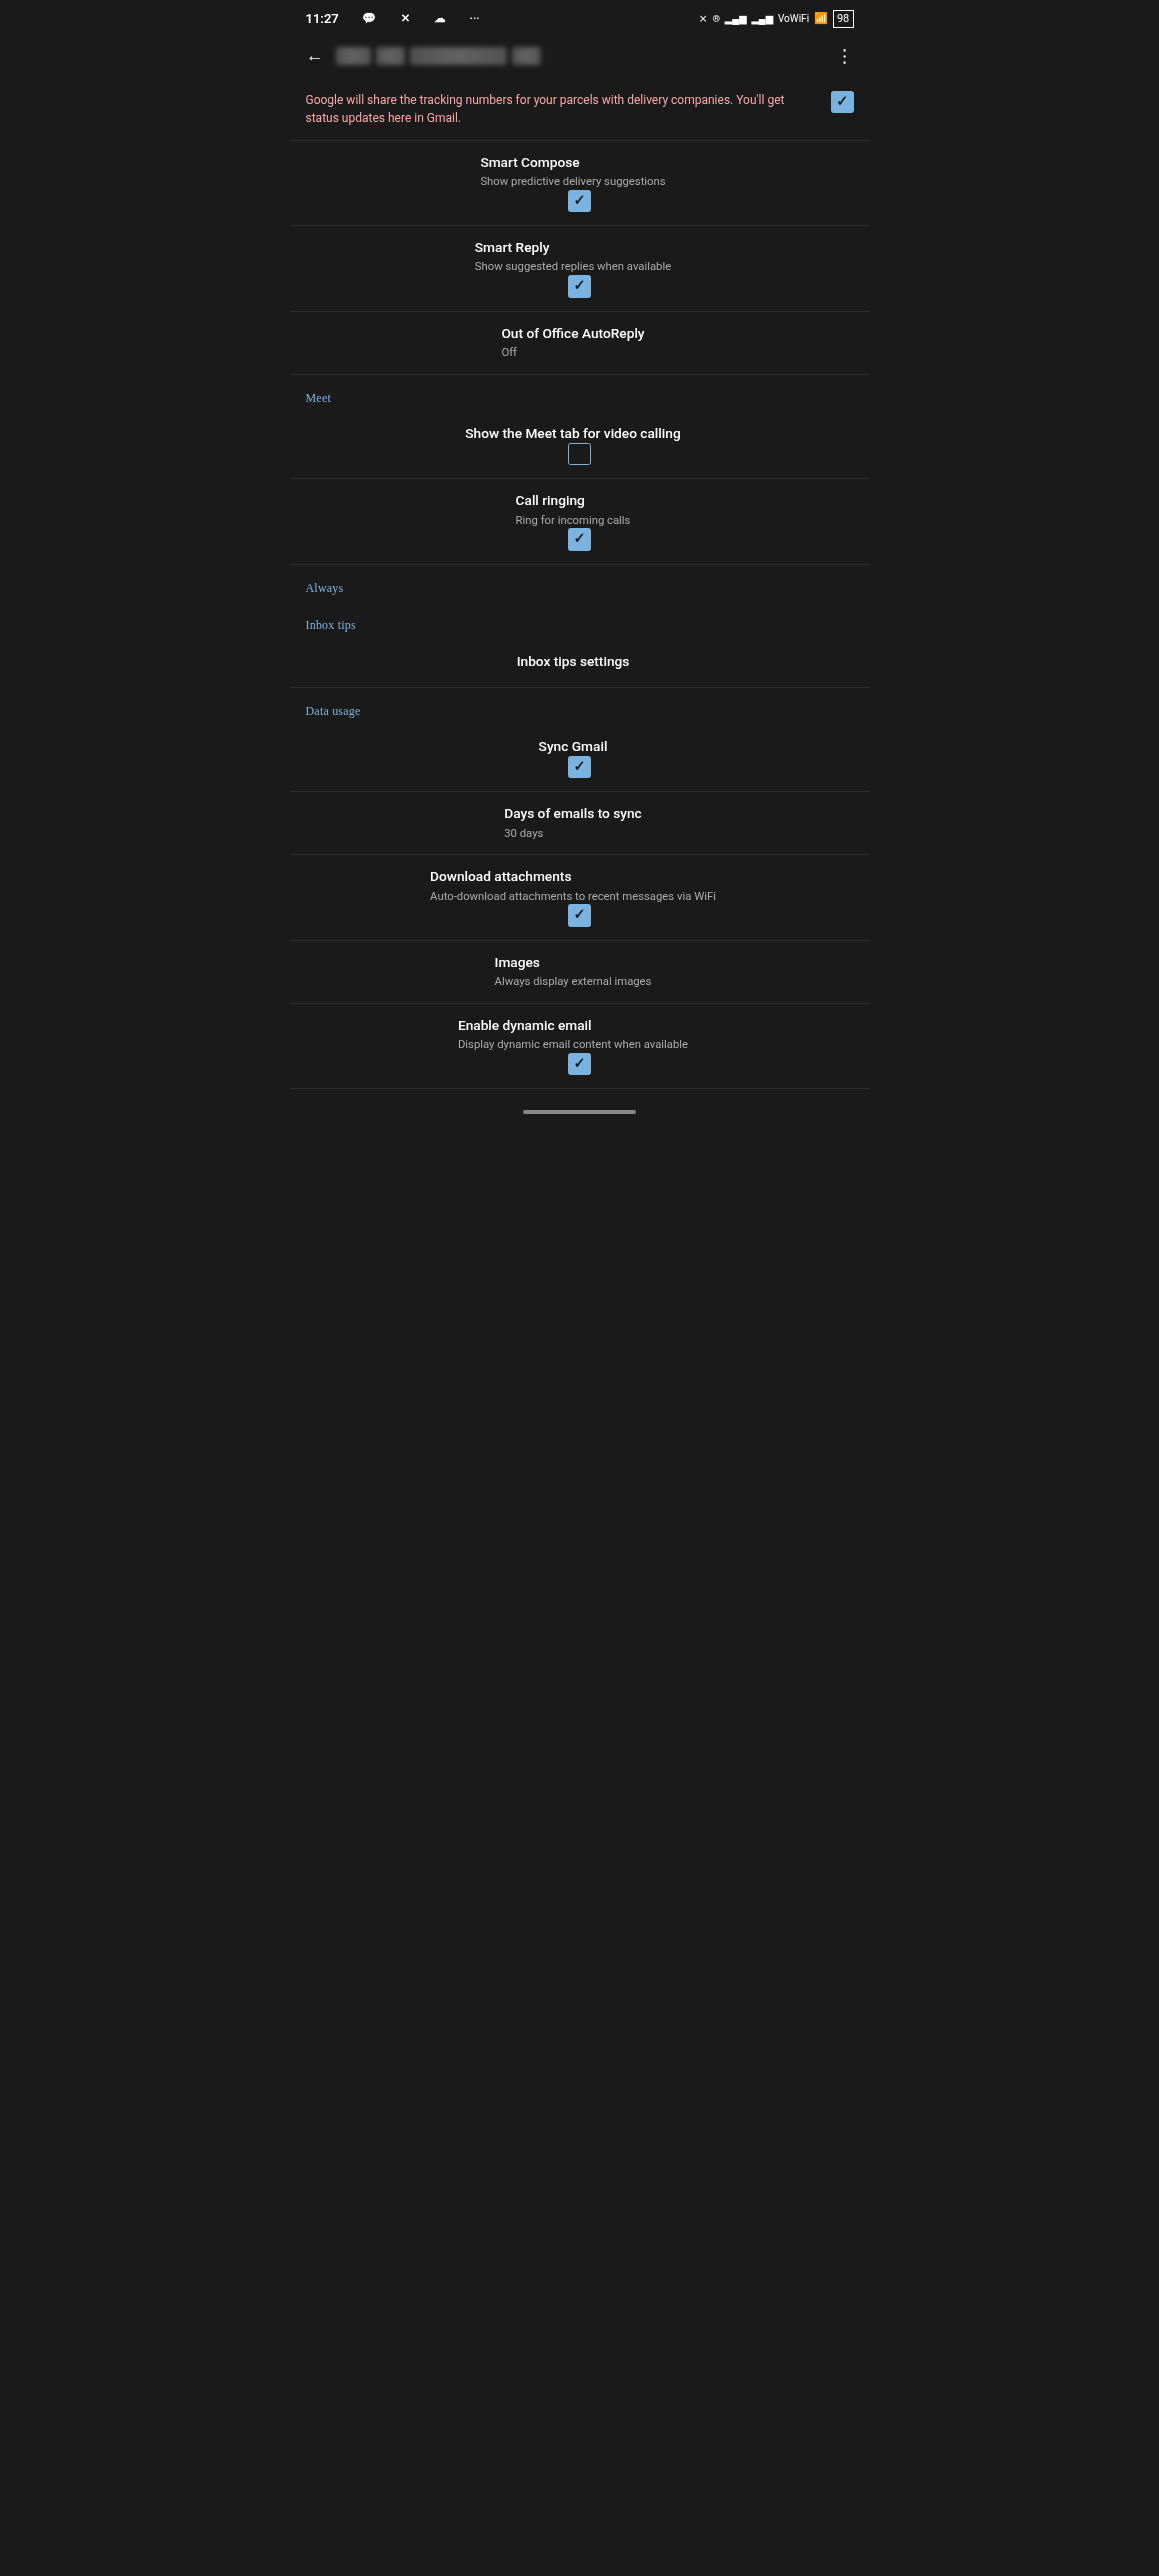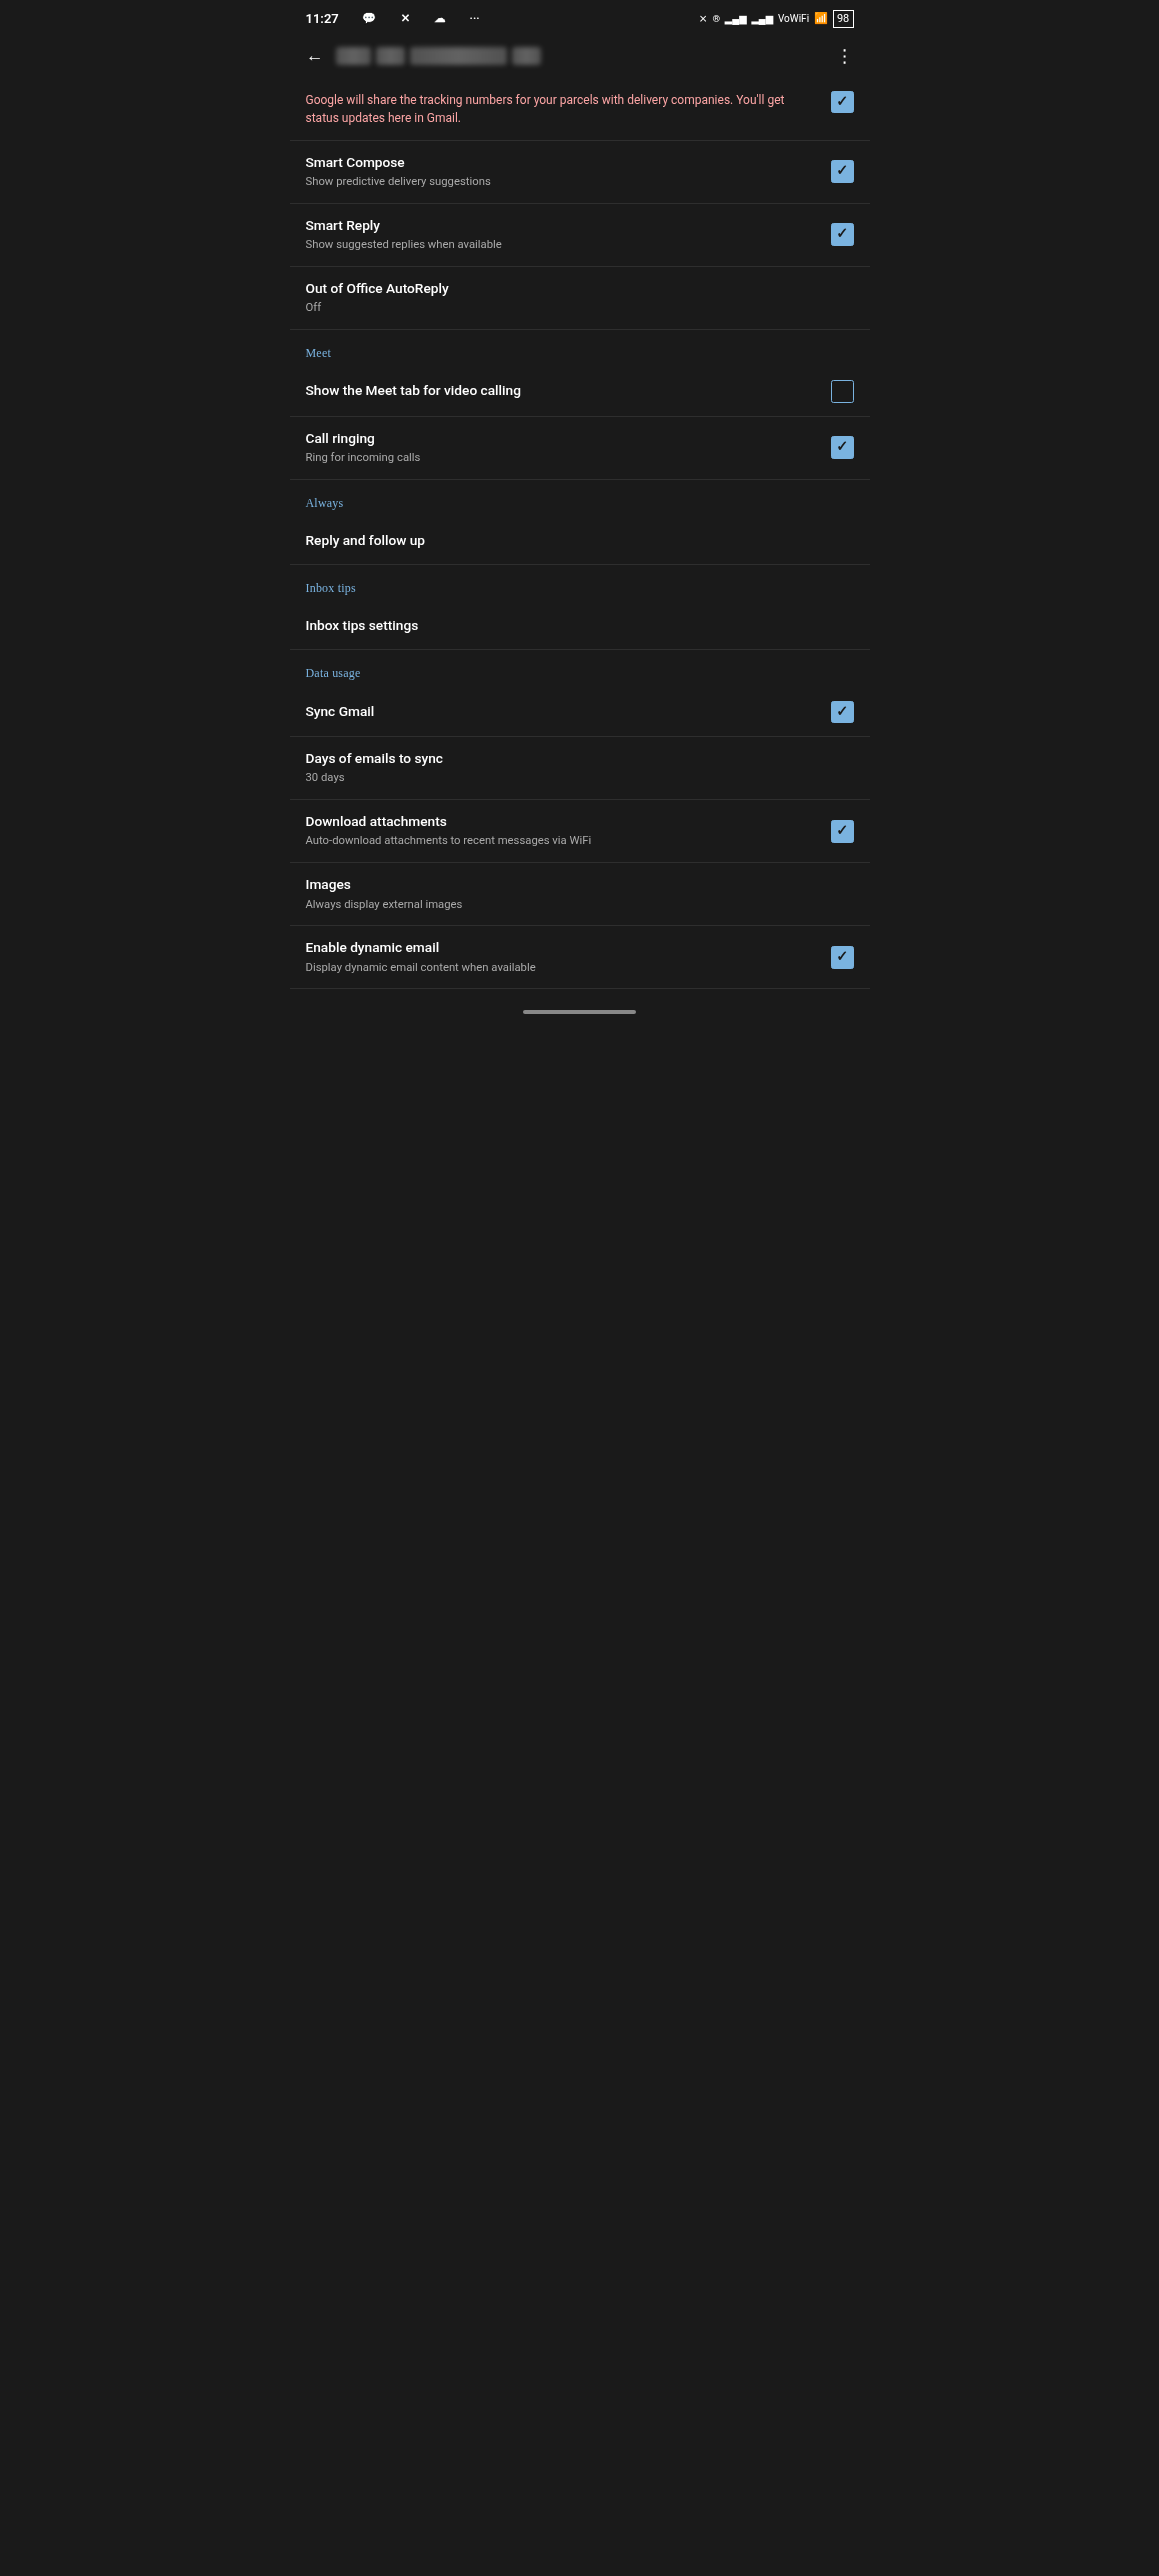"Smart Compose" .settings-item { flex-direction: none -> column }
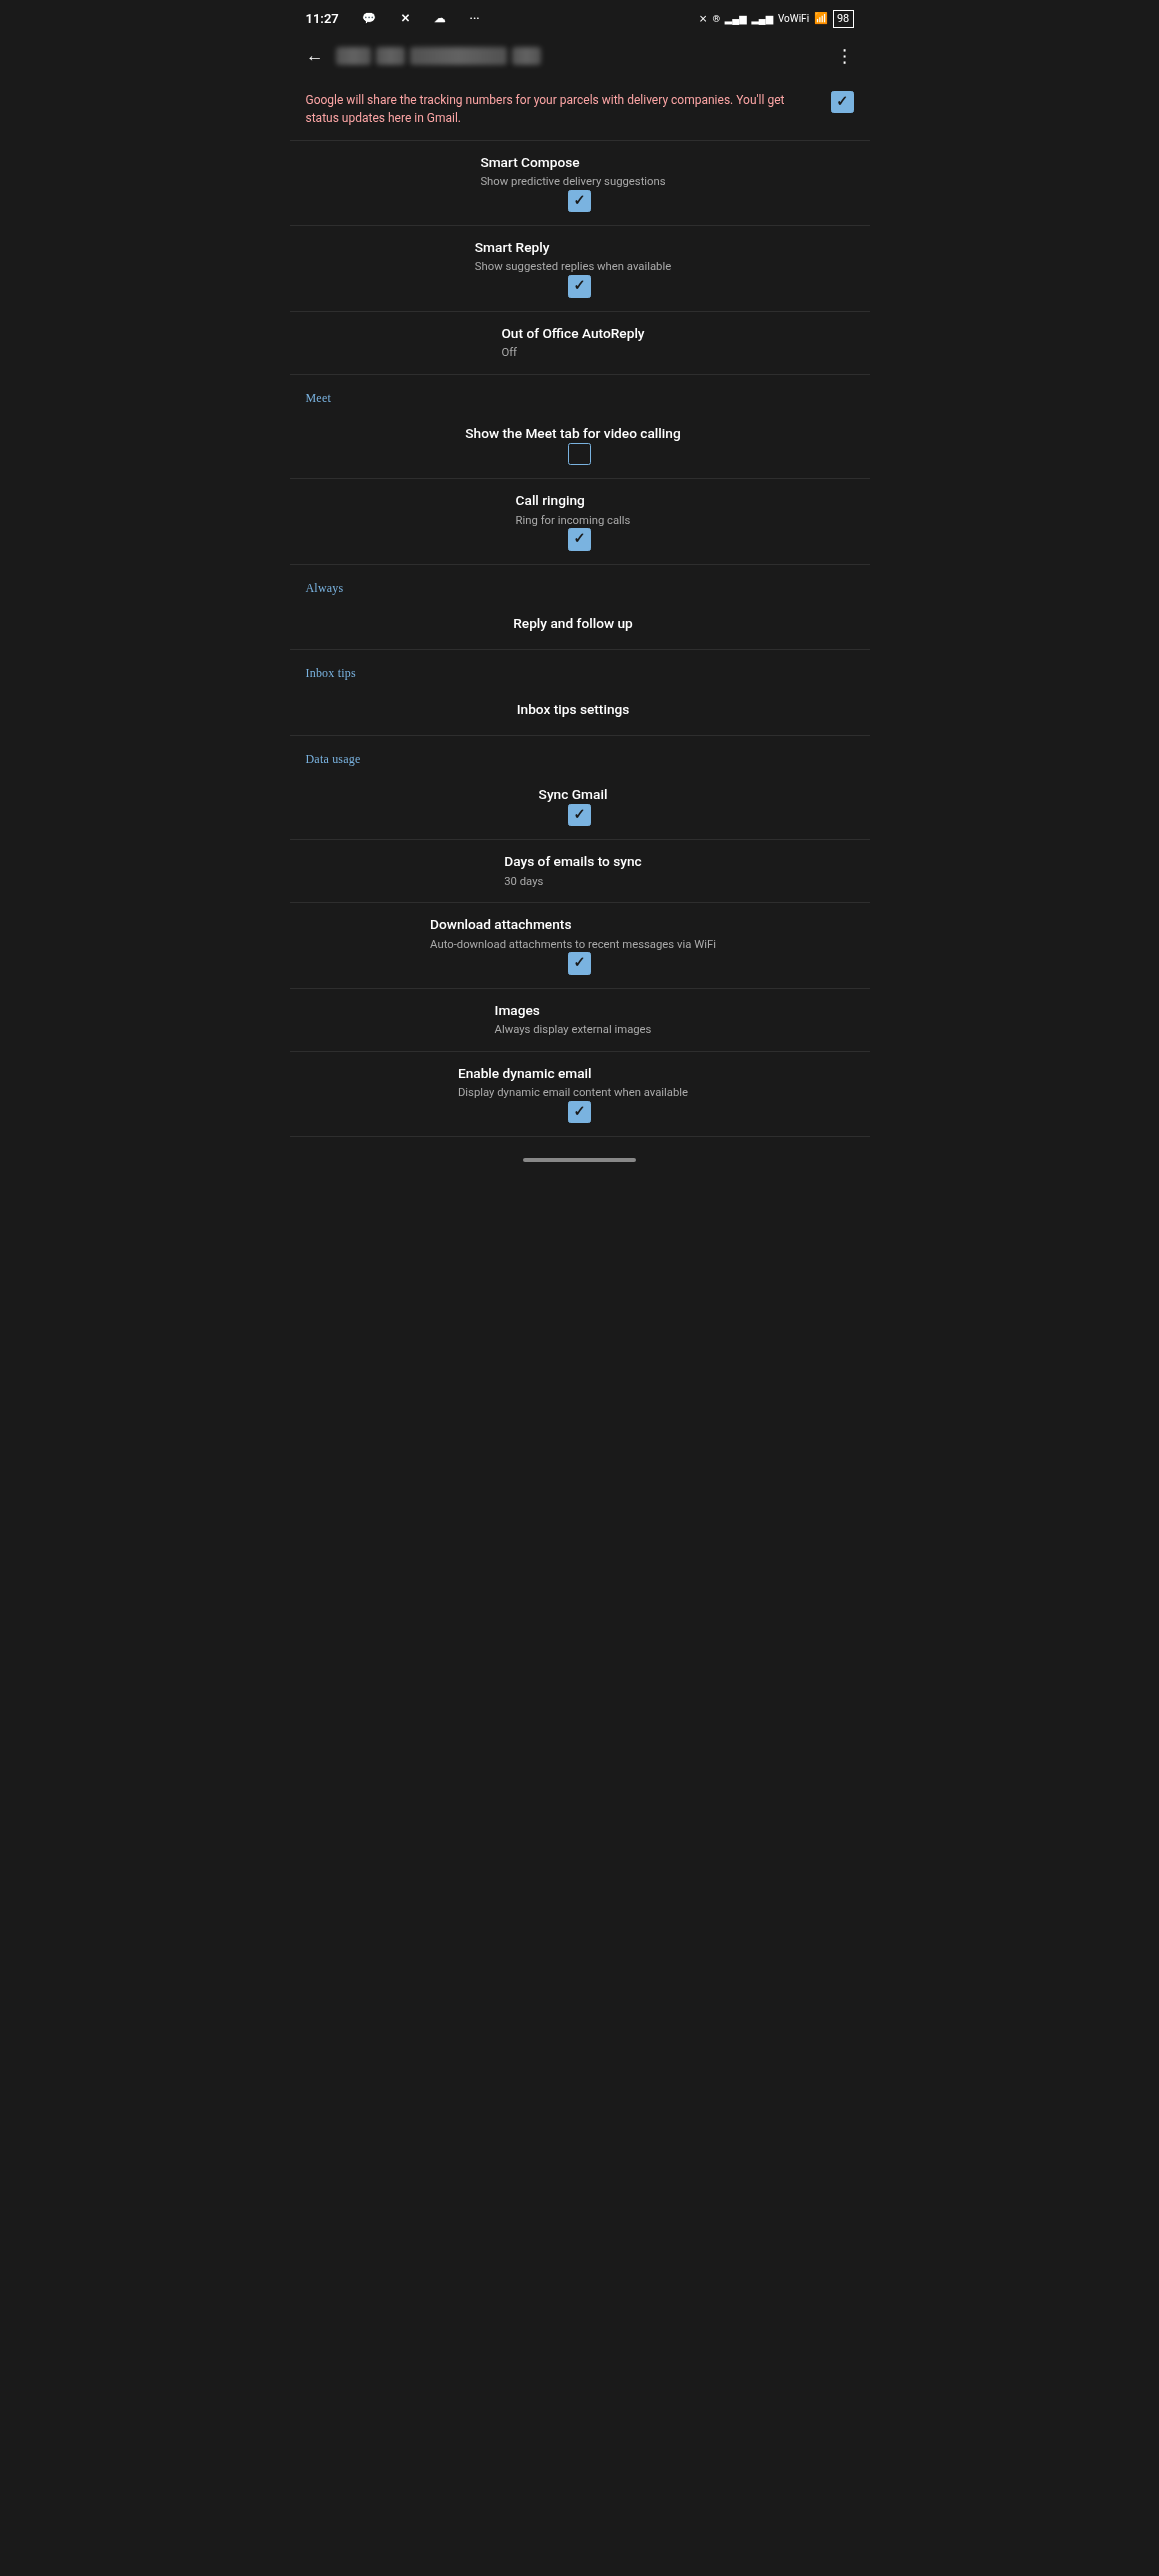"Reply and follow up" div.settings-item { html: <div> <div> <div>Reply and follow up</div> </div> </div> -> none }
